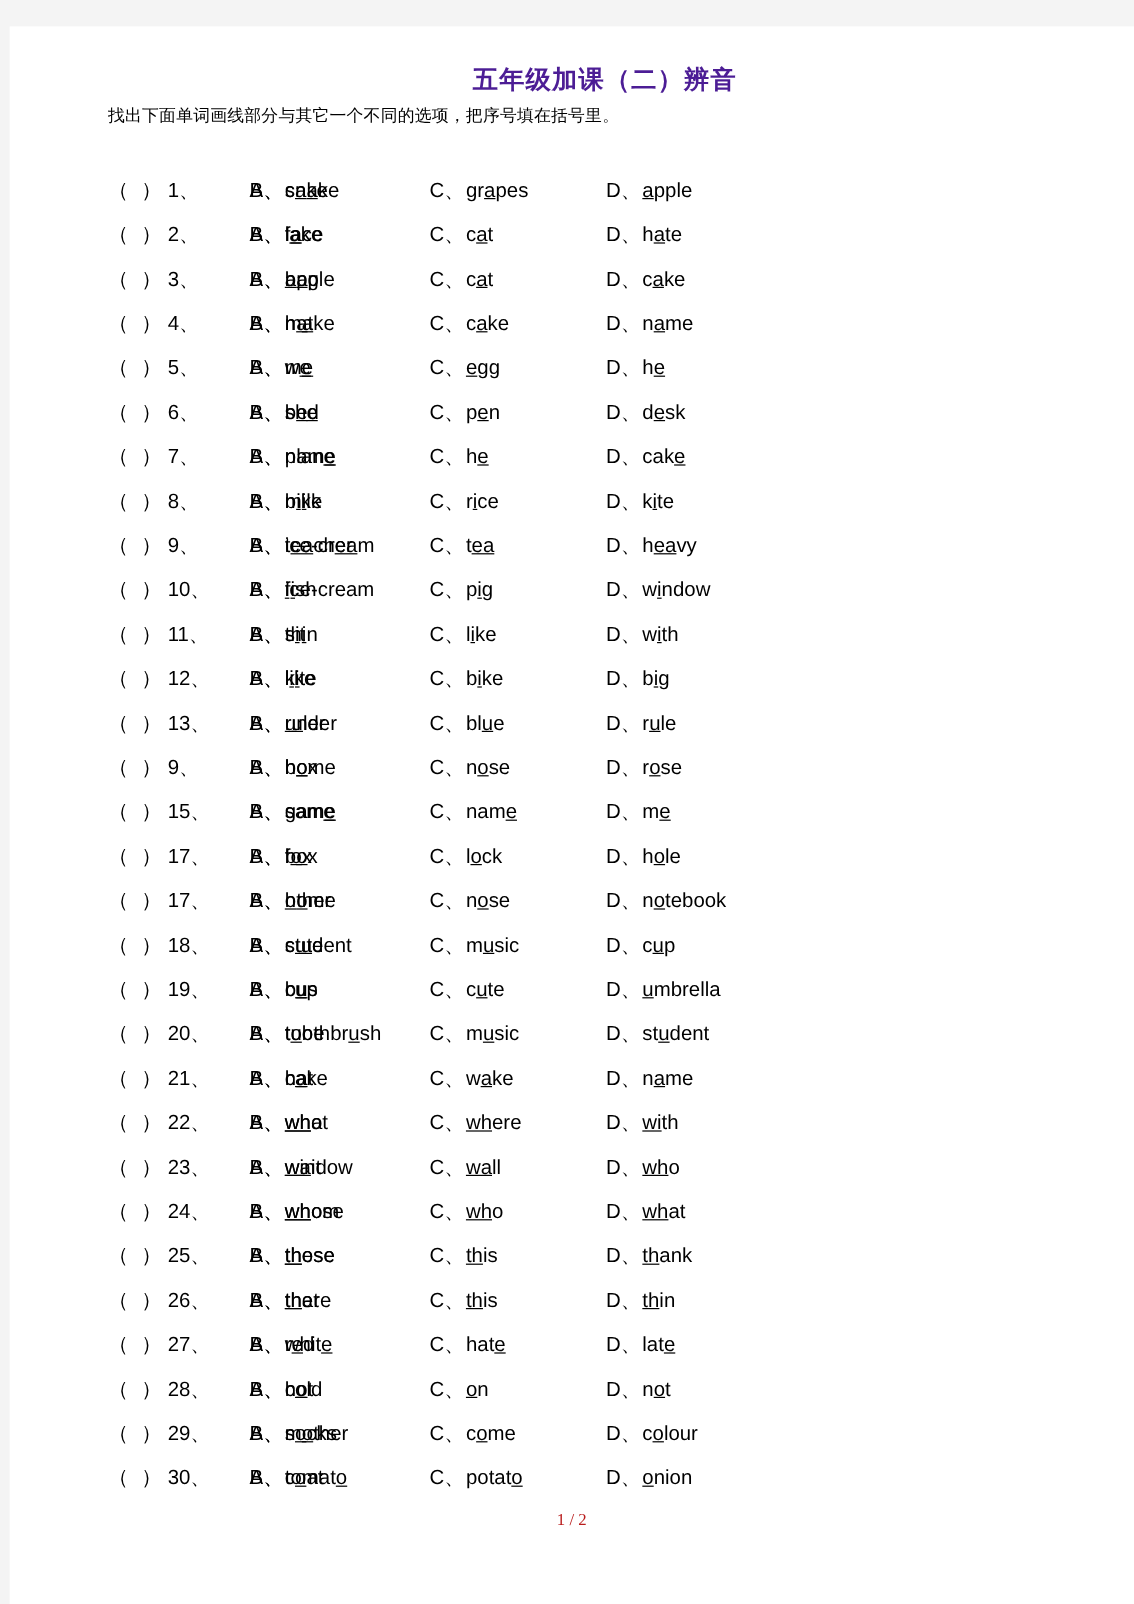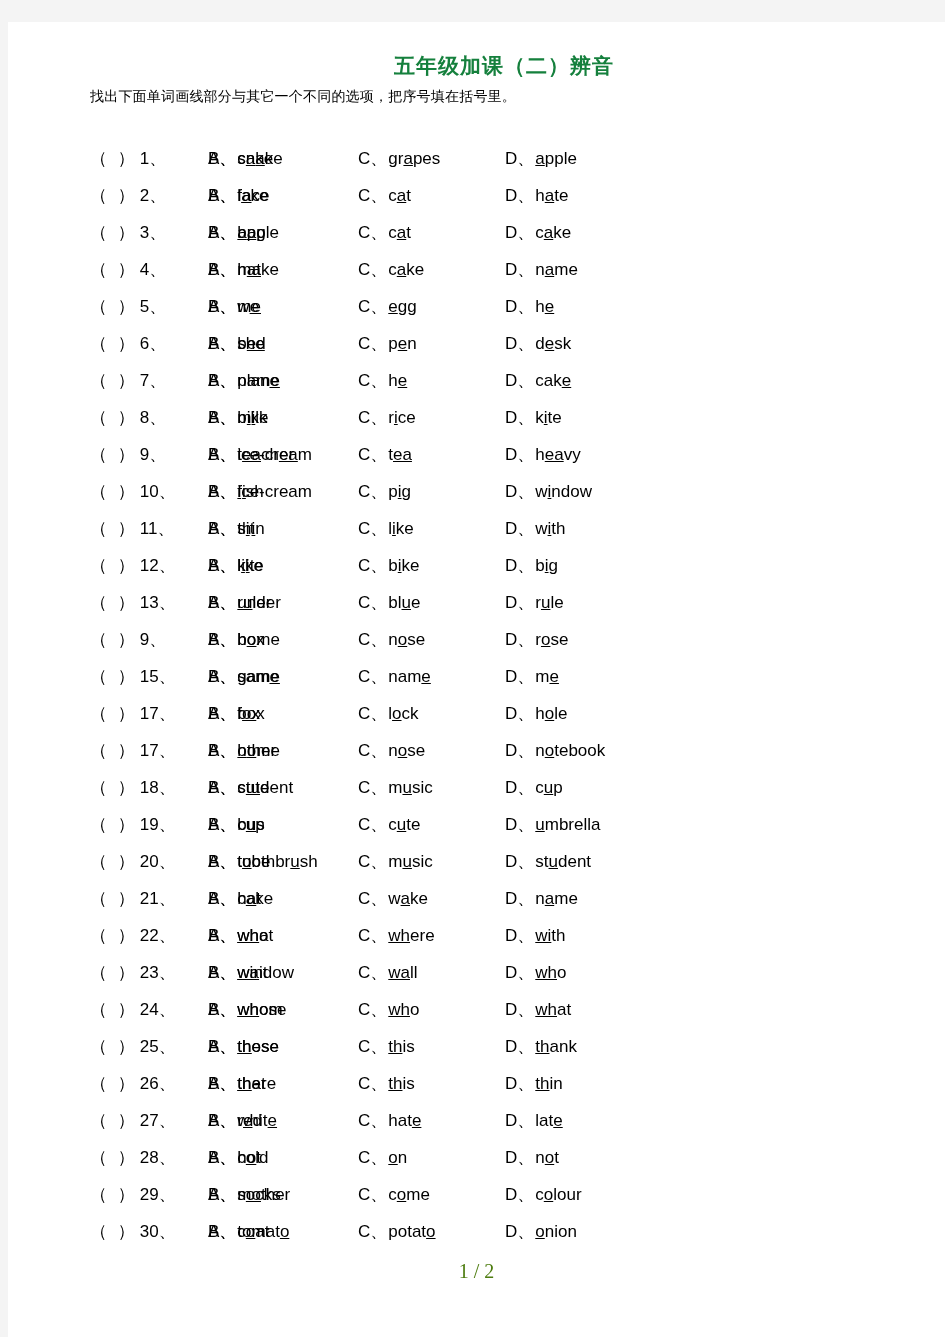"五年级加课（二）辨音" .doc-title { color: #15803d -> #4c1d95 }
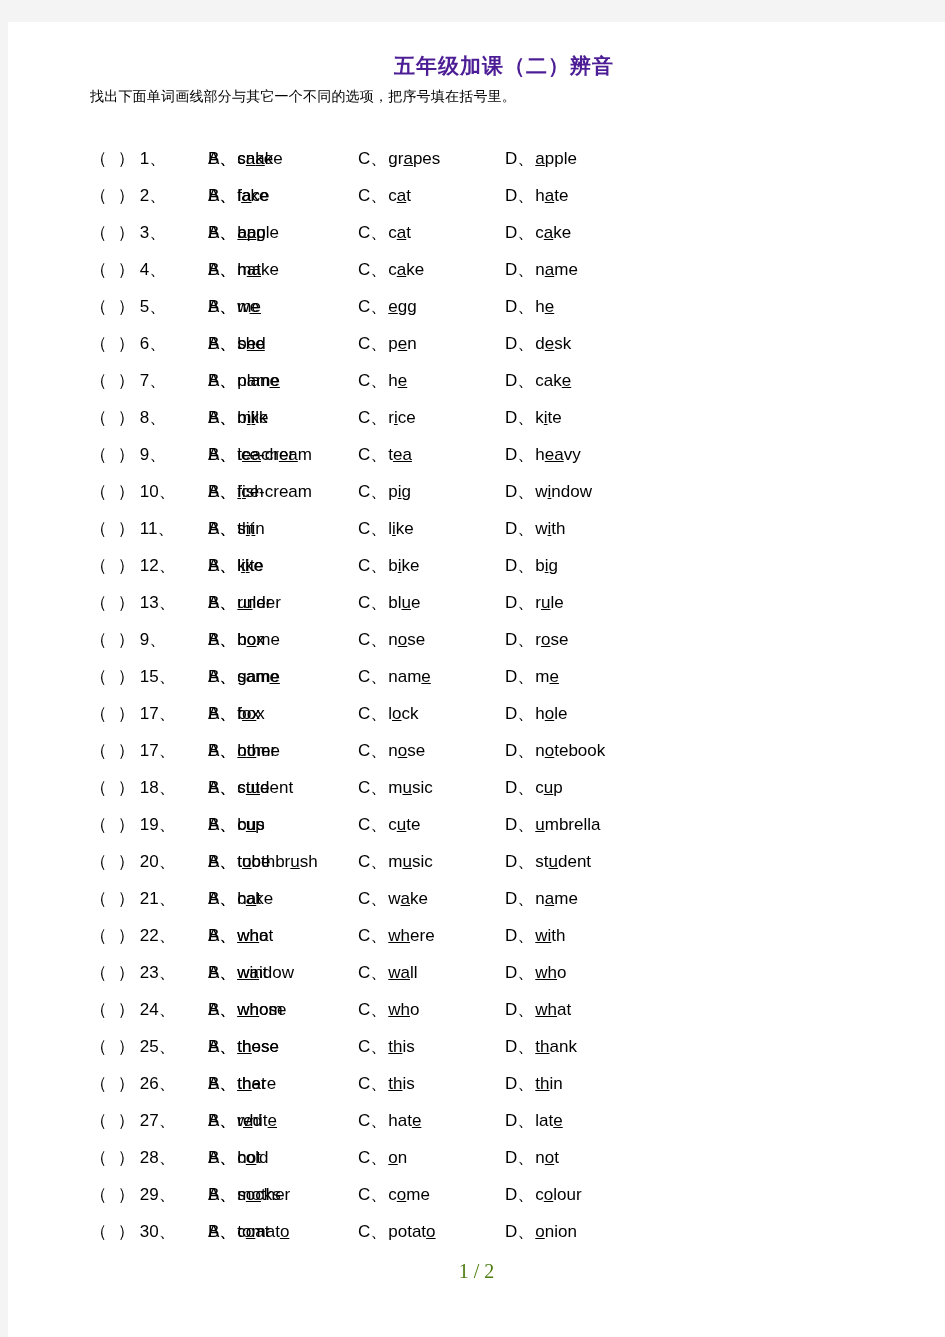"1 / 2" .page-footer { color: #4d7c0f -> #b91c1c; font-size: 20px -> 14px }
